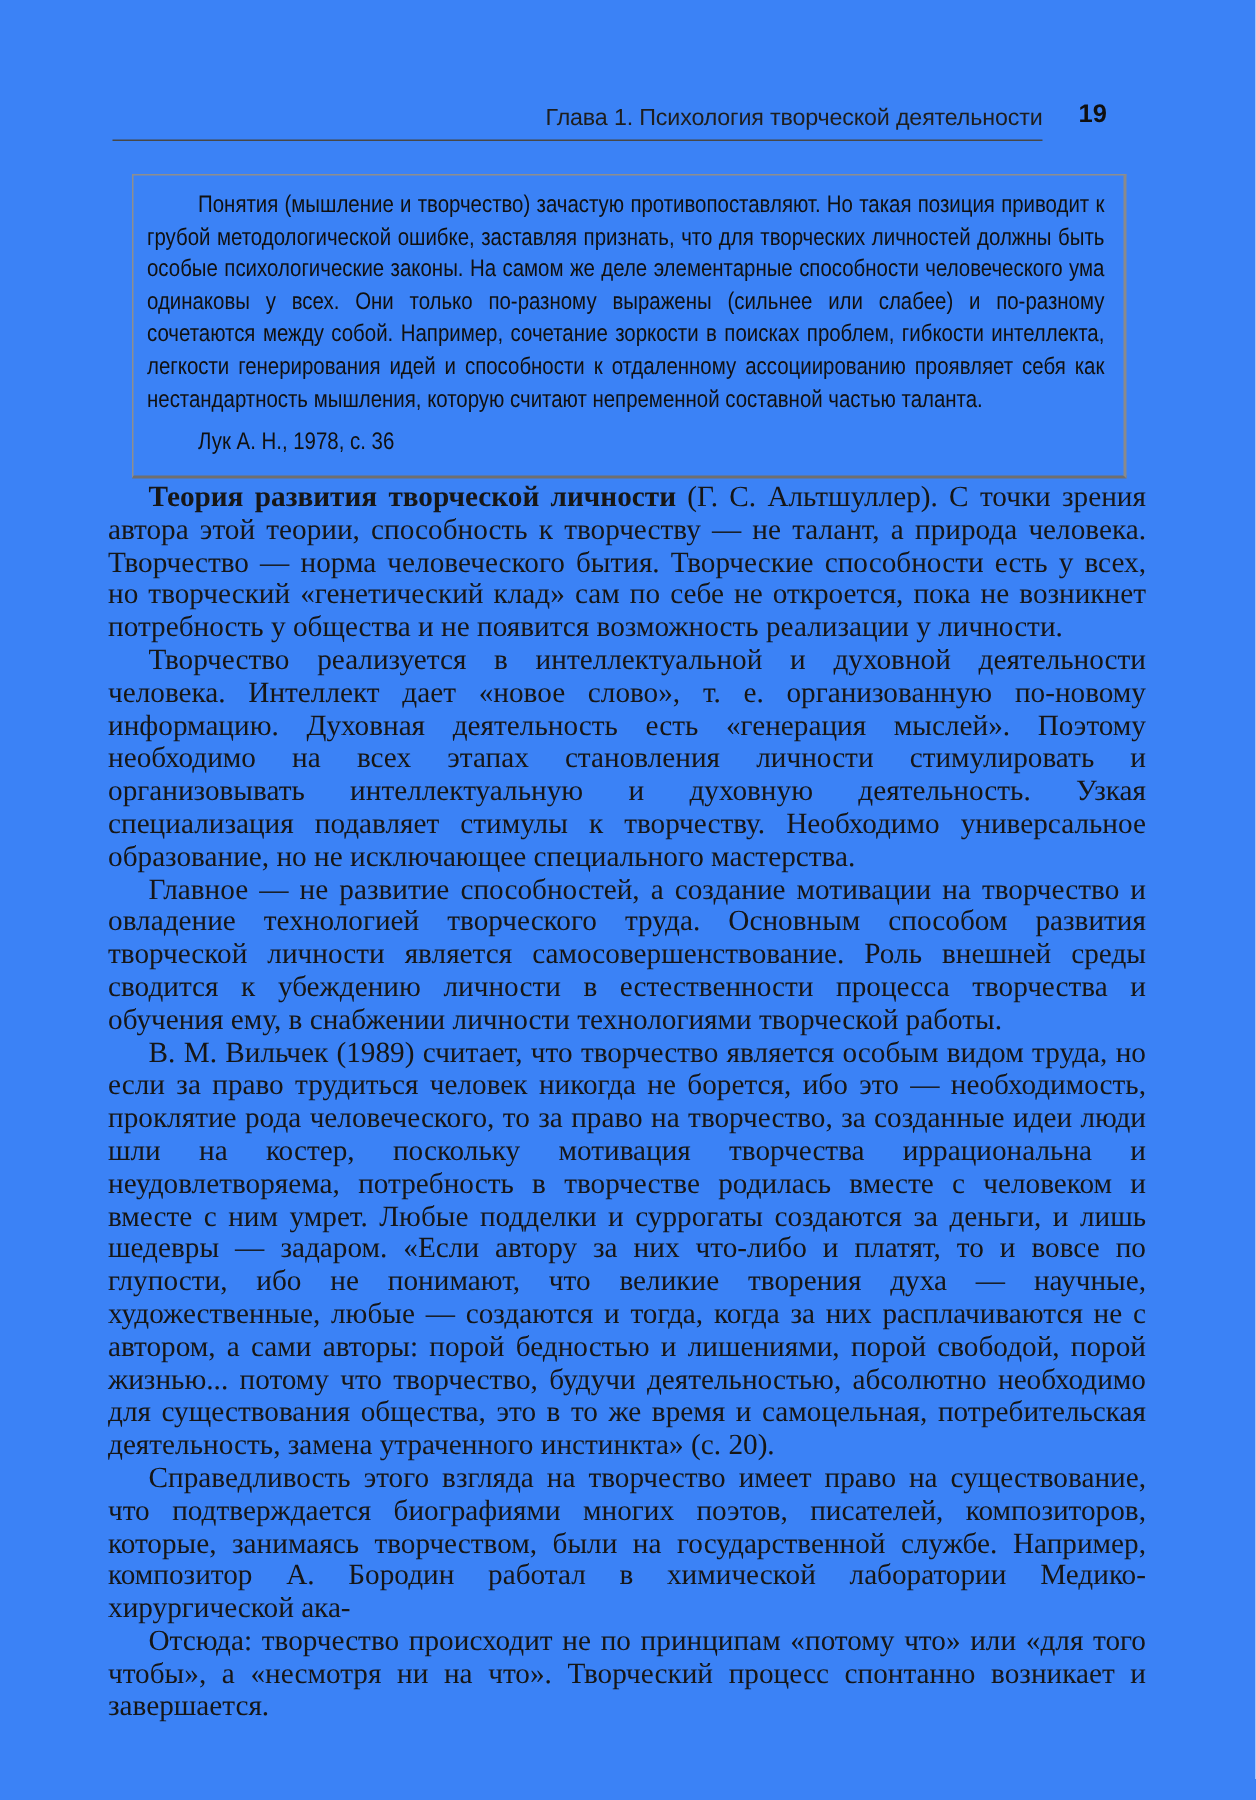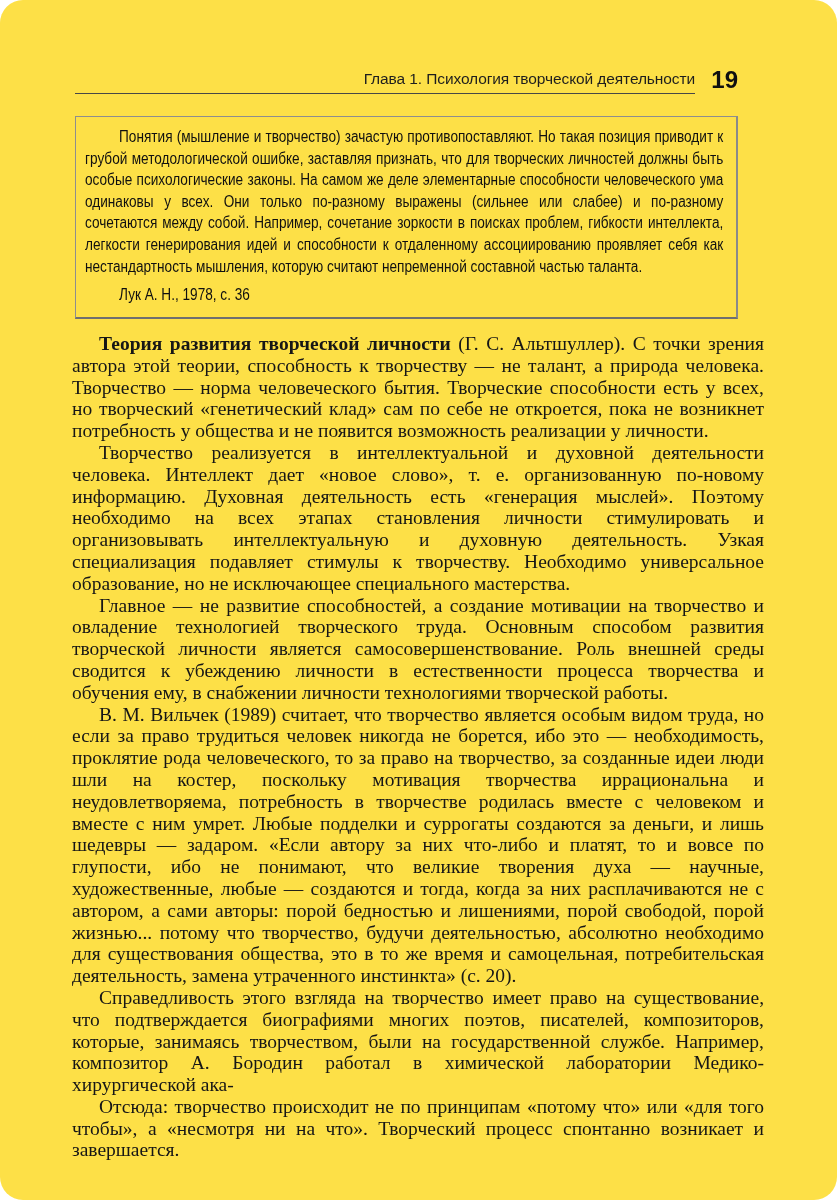"Глава 1. Психология творческой" .page { background: #fde047 -> #3b82f6; border-radius: 23px -> none }
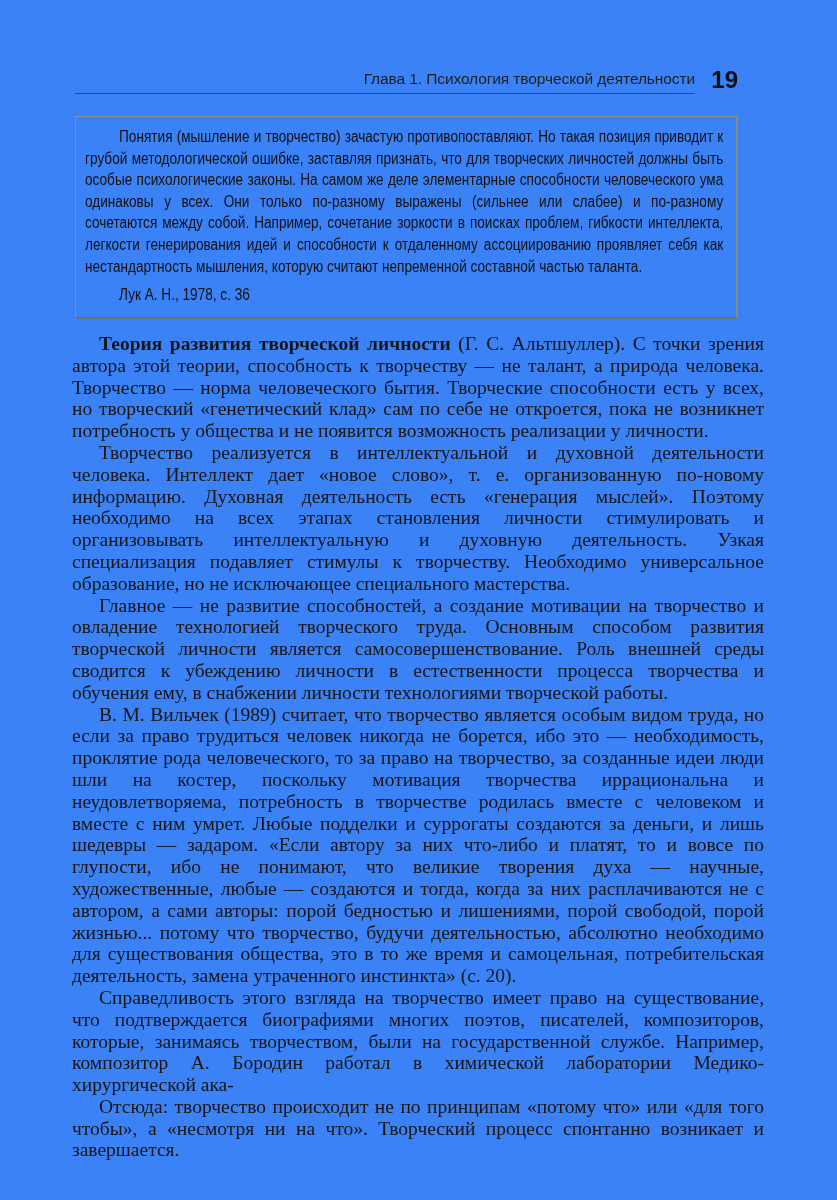"19" .page-num { font-size: 24px -> 17px }
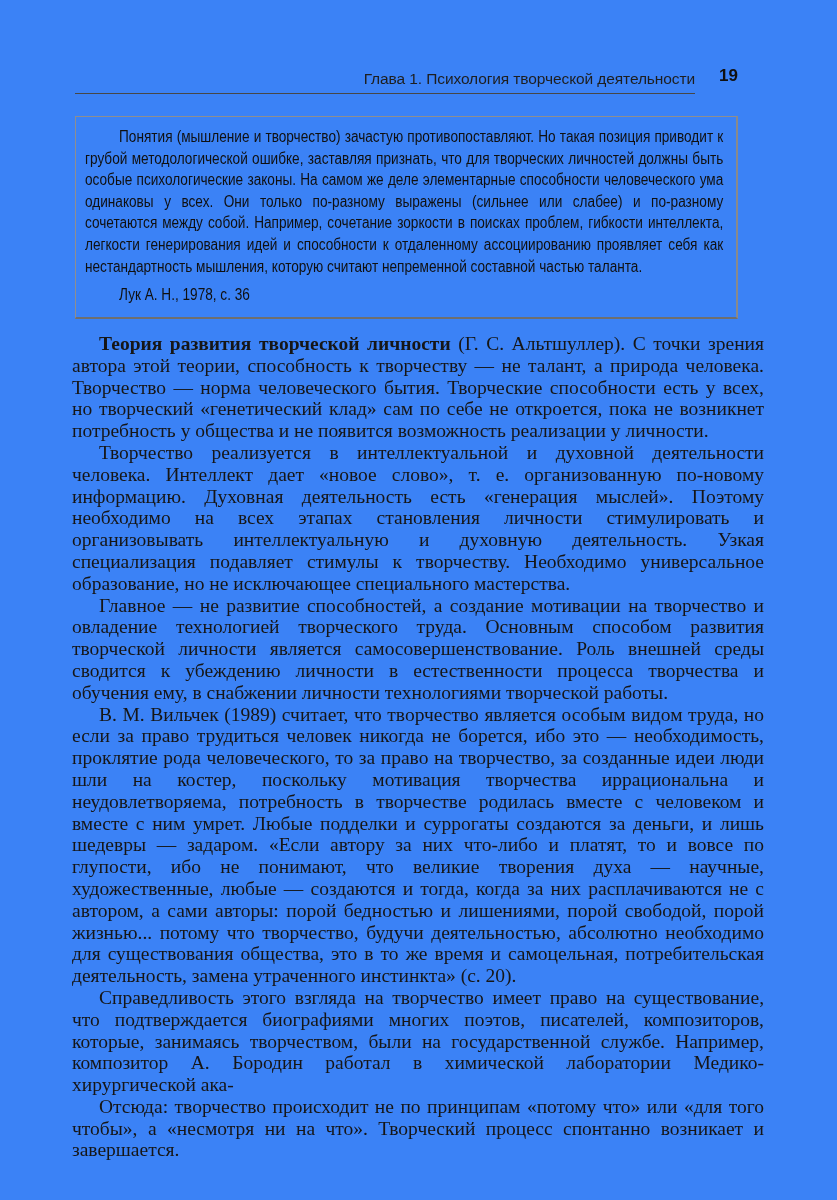"Понятия (мышление и творчество) зачастую" .quote-box { left: 75px -> 88px }
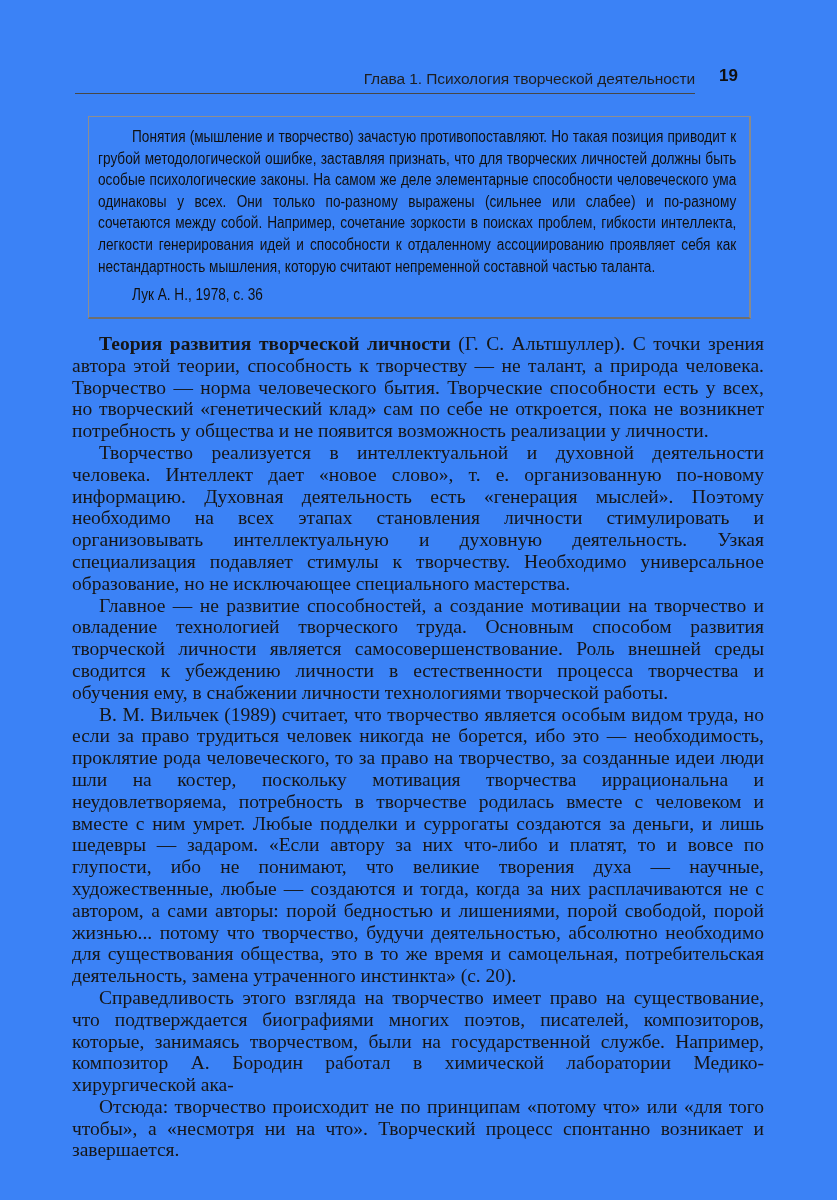"Теория развития творческой личности (Г." .body-text { top: 333px -> 321px }
